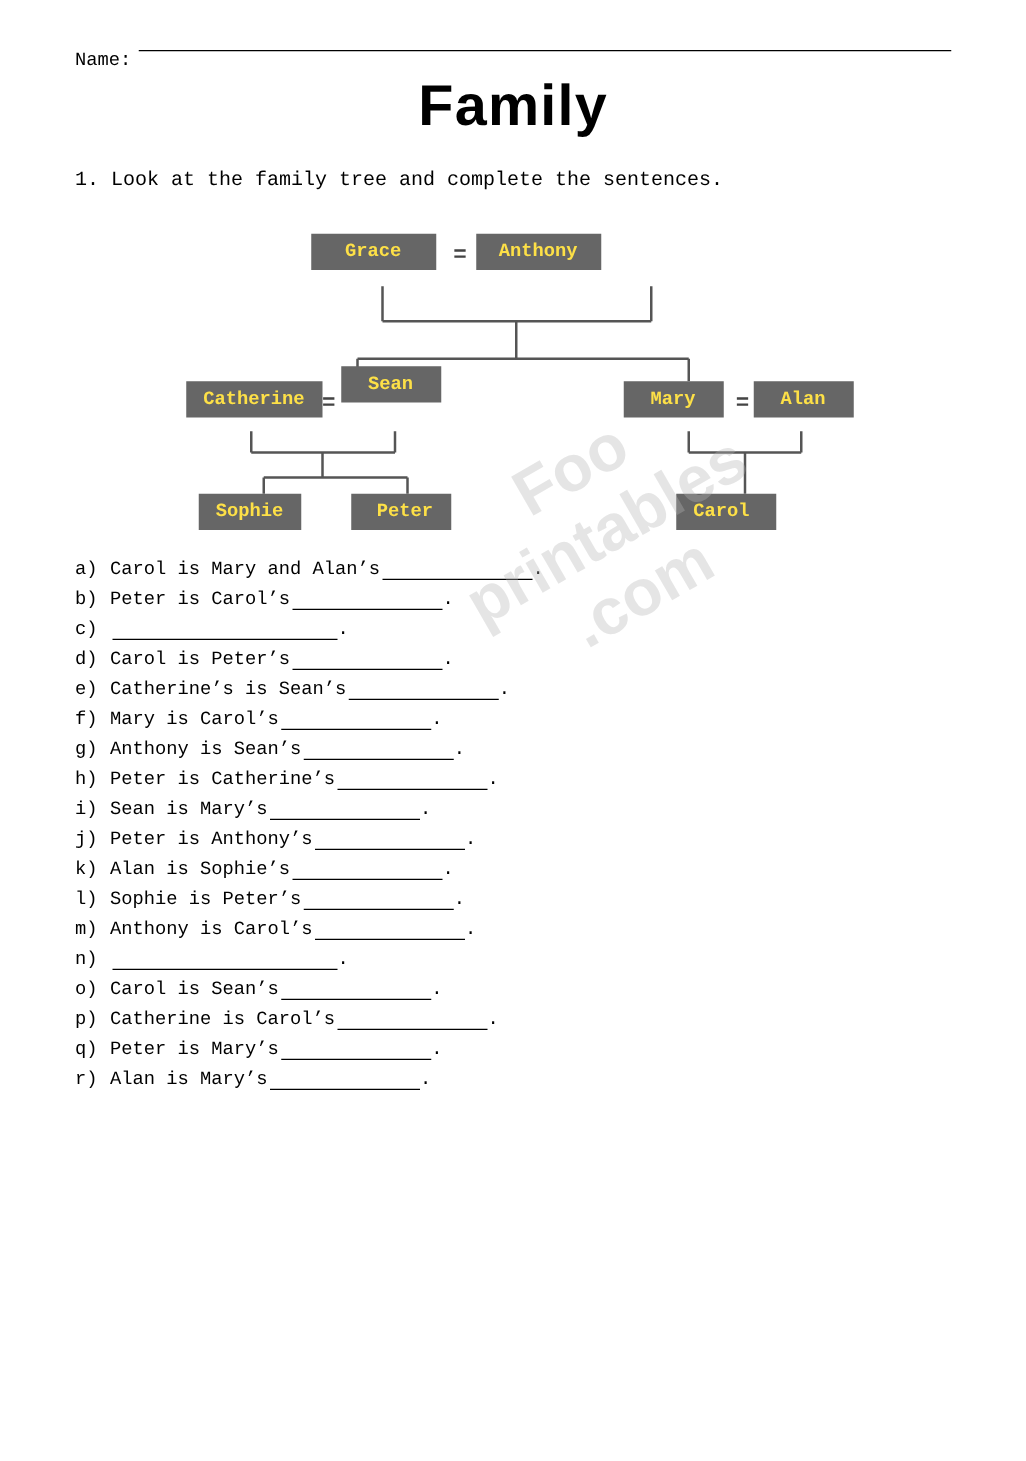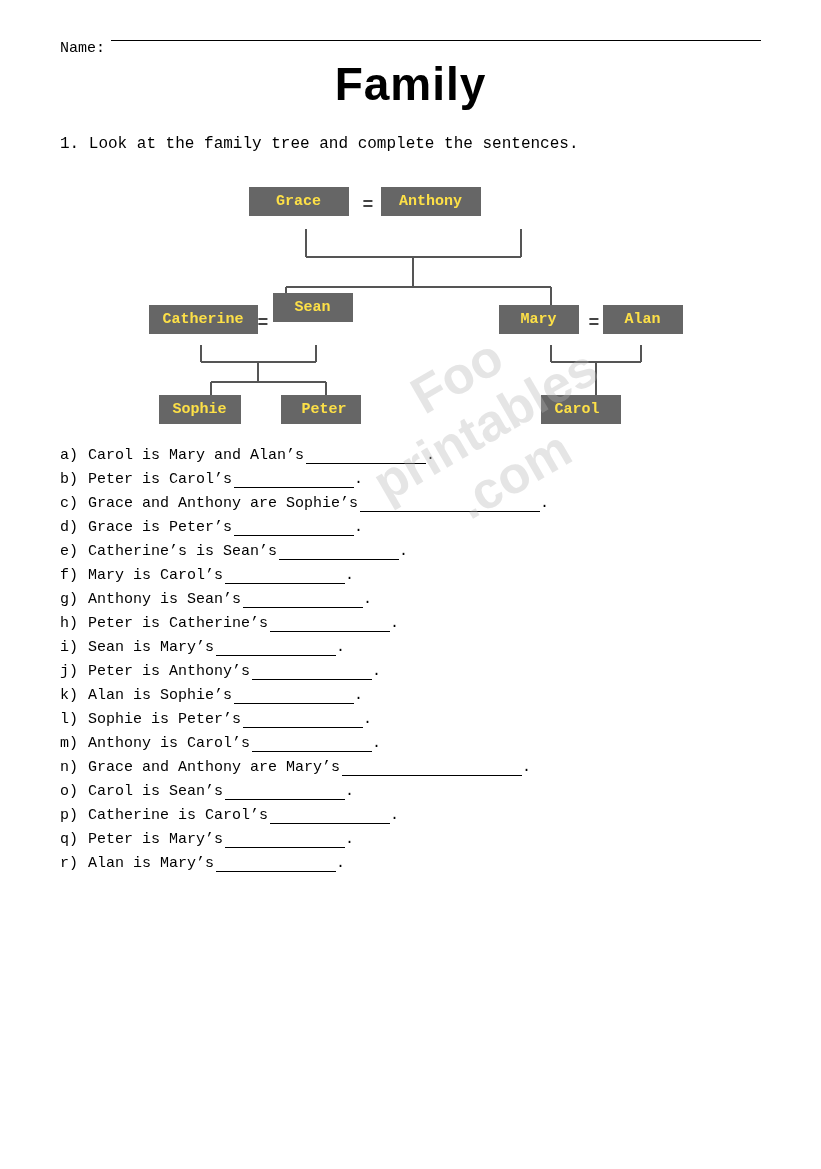"Grace and Anthony are Sophie’s" span.sentence-text { html: <span> Grace and Anthony are Sophie’s </span> -> none }
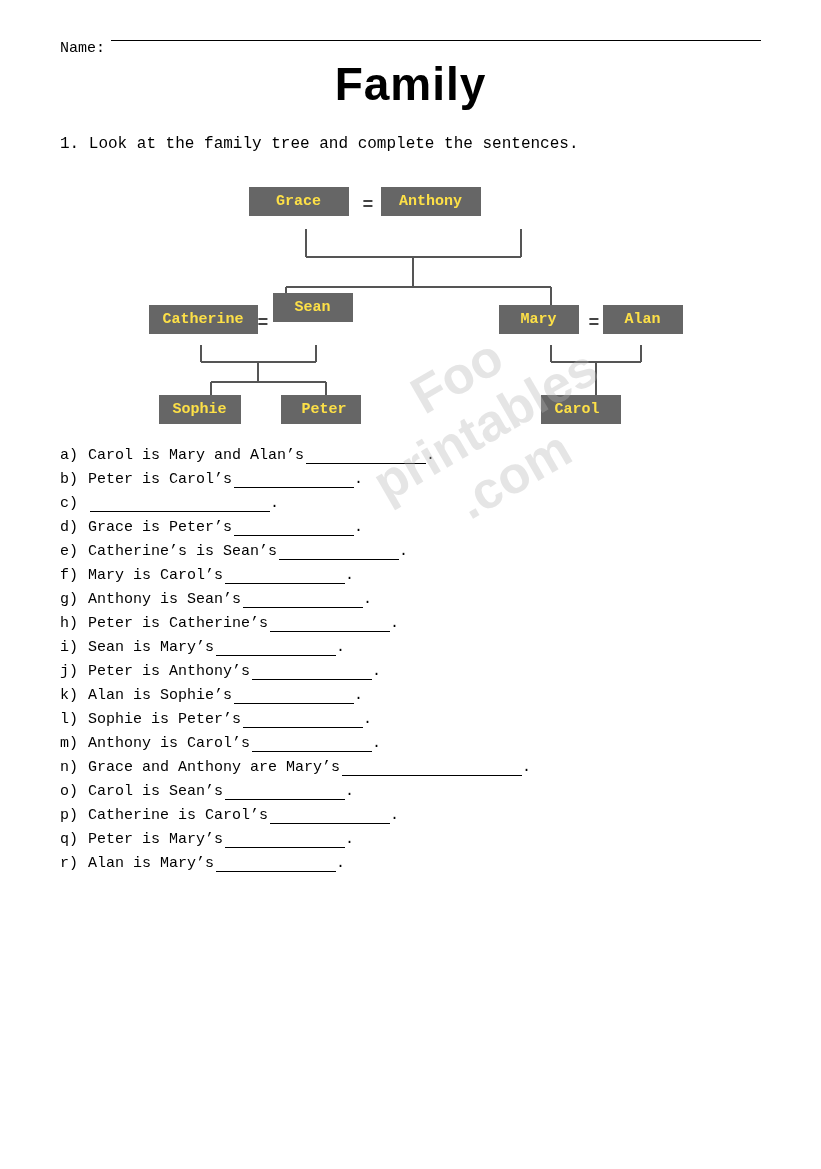"Grace is Peter’s" span.sentence-text { text: Grace -> Carol }
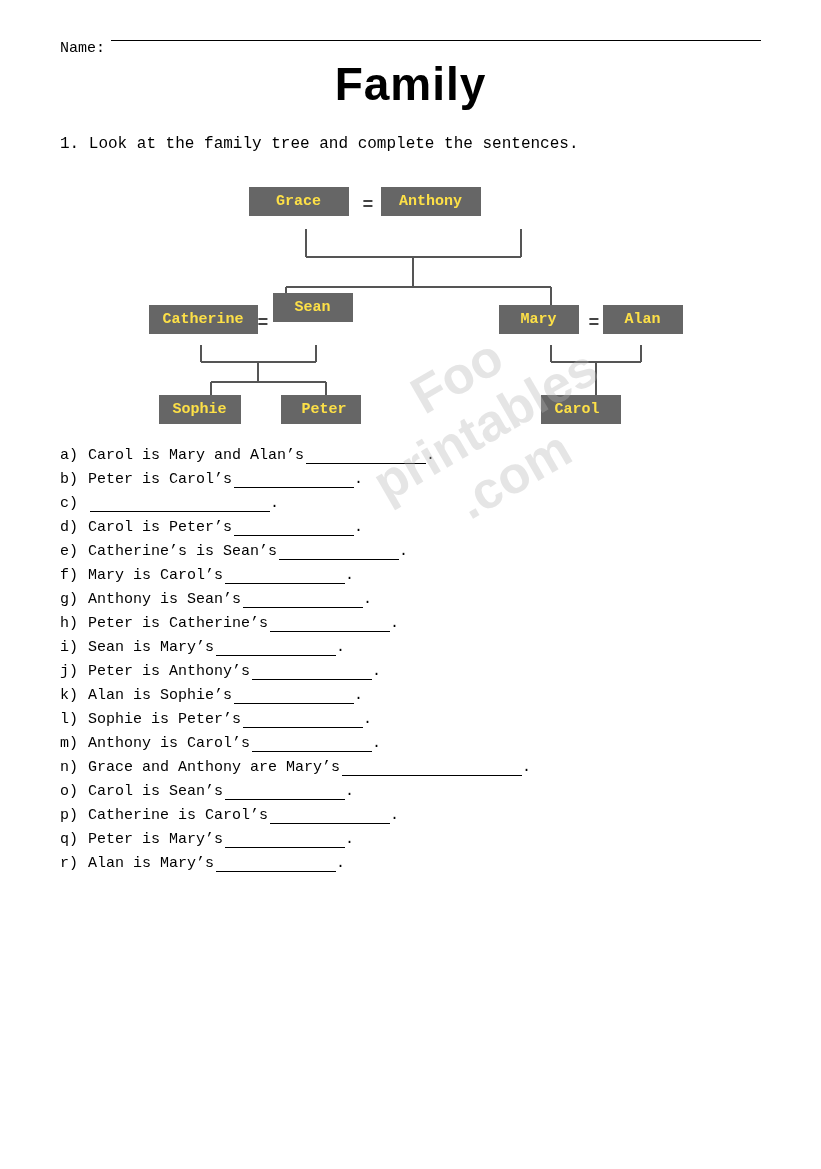"Grace and Anthony are Mary’s" span.sentence-text { html: <span> Grace and Anthony are Mary’s </span> -> none }
